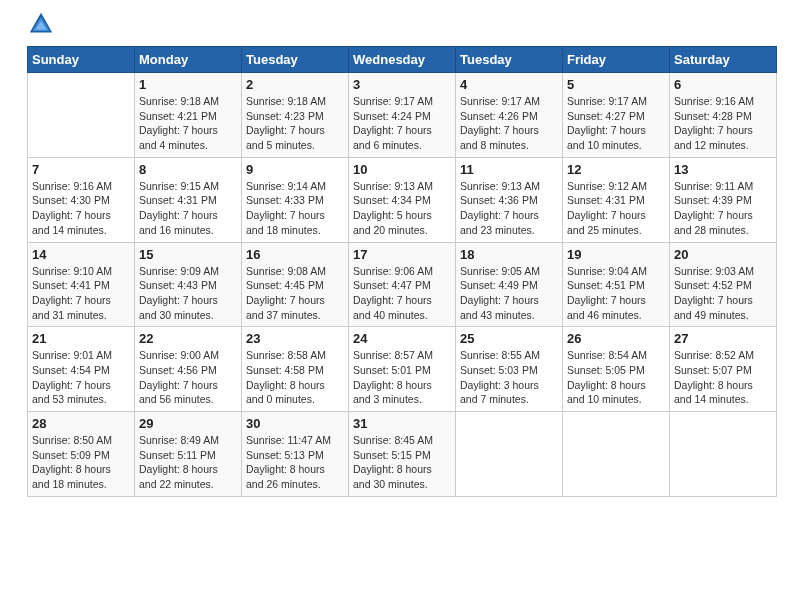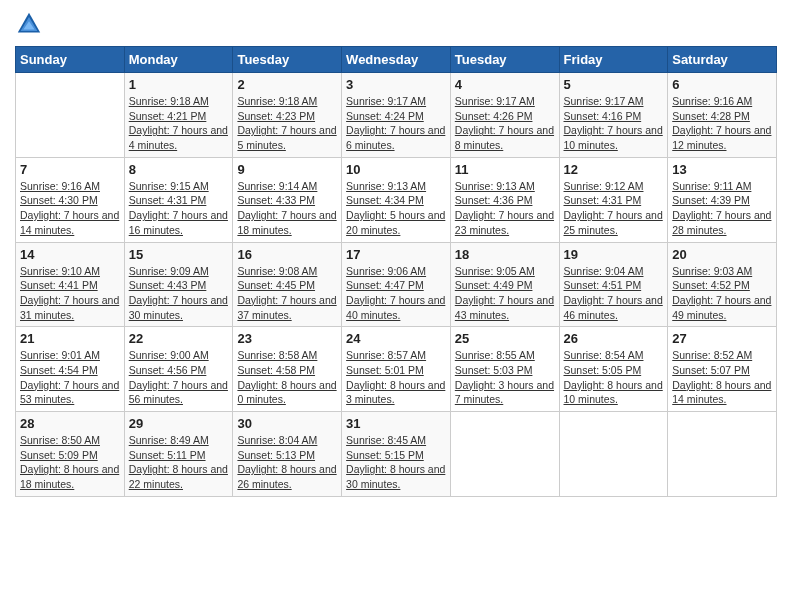"Sunday" .page { padding: 10px 15px 10px 15px -> 10px 15px 10px 27px }
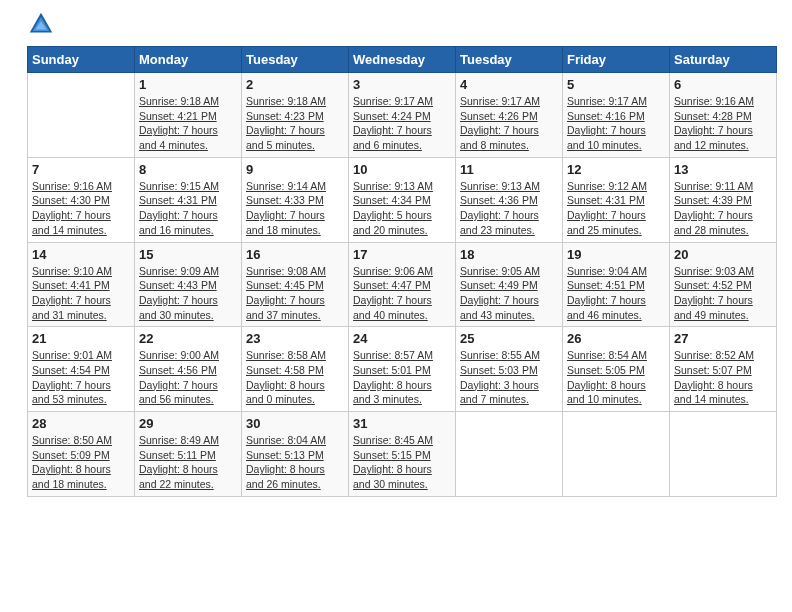"Sunrise: 9:18 AM" .cell-info { text-decoration: underline -> none }
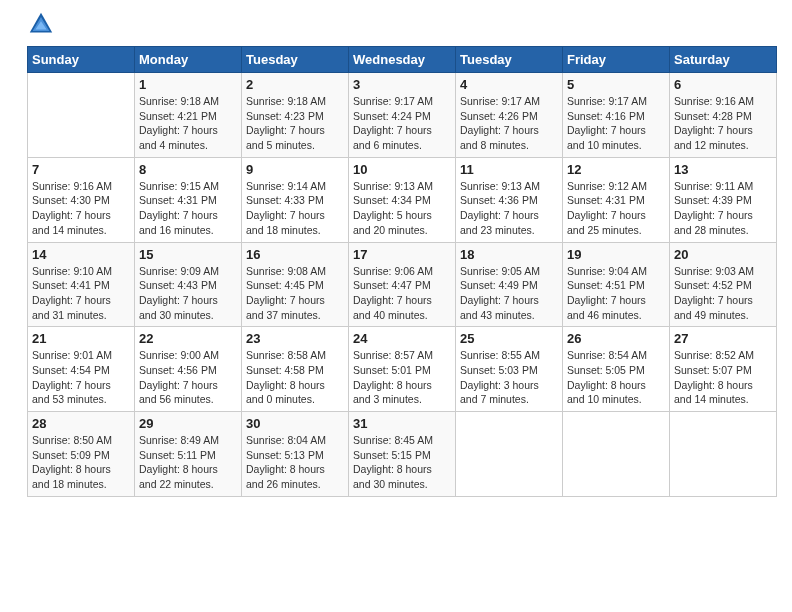"Sunset: 4:16 PM" span { text: 4:16 -> 4:27 }
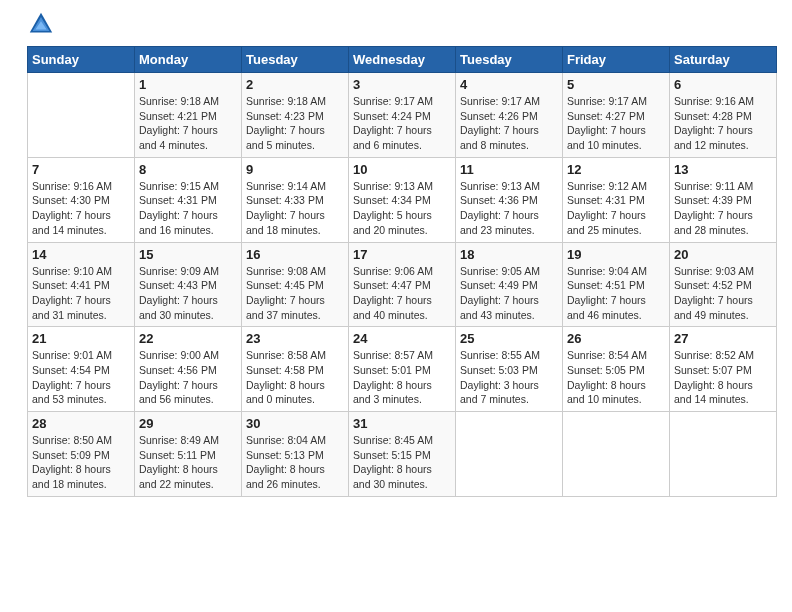"Sunrise: 8:04 AM" span { text: 8:04 -> 11:47 }
